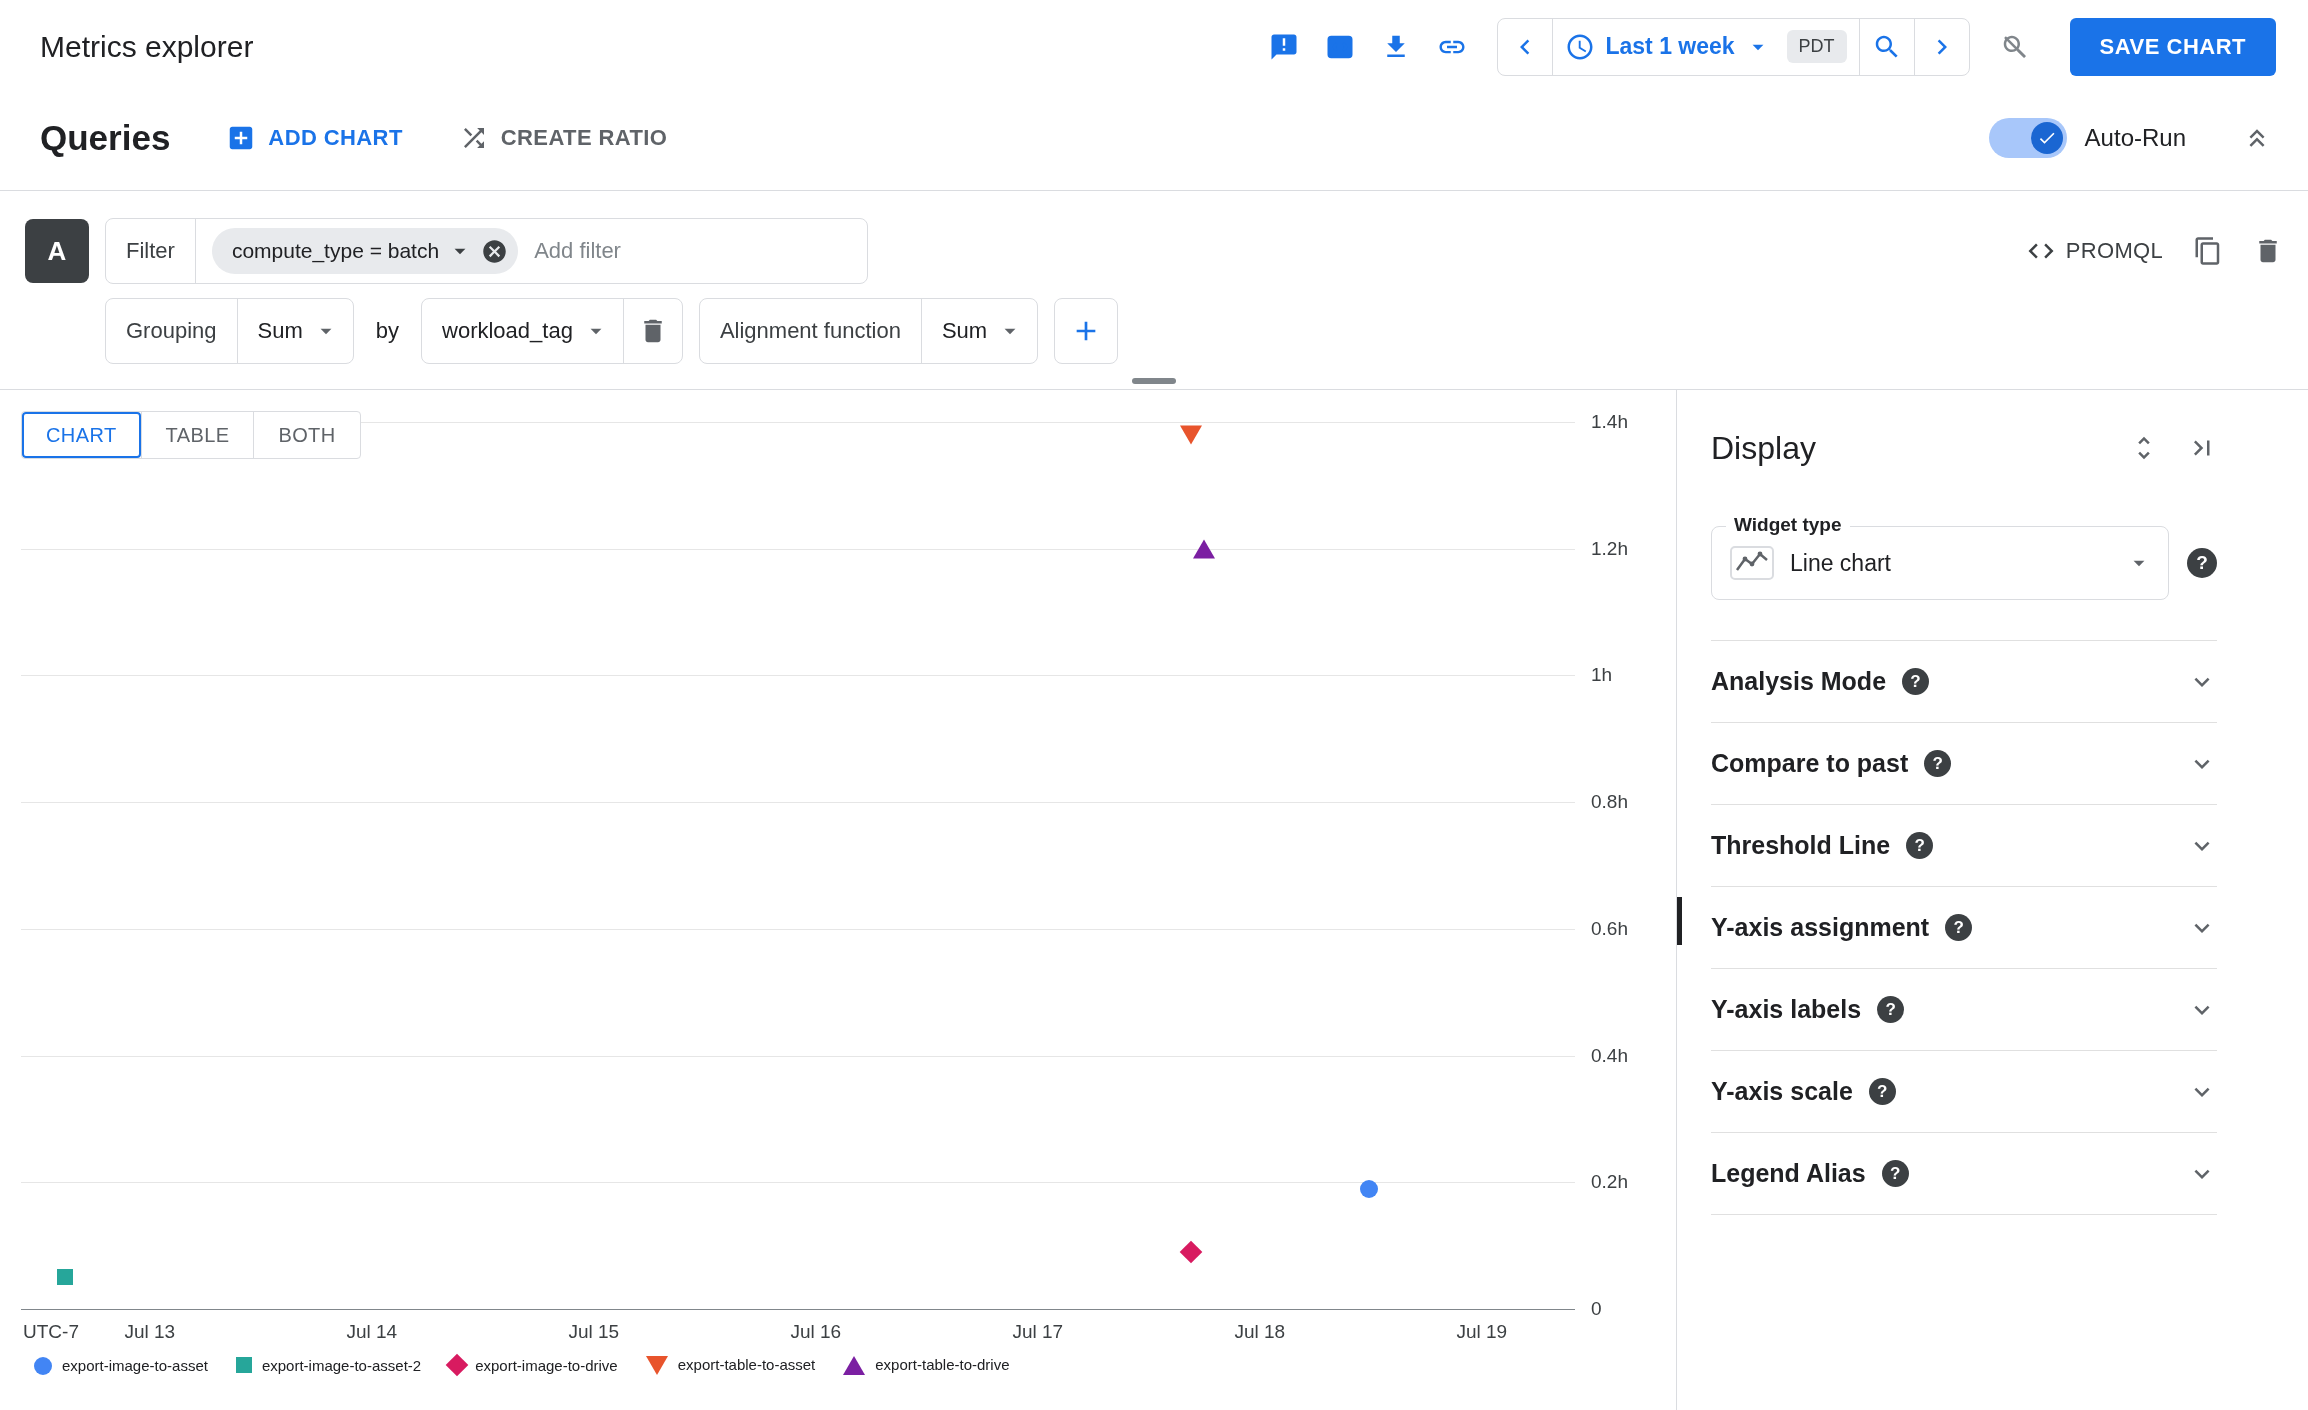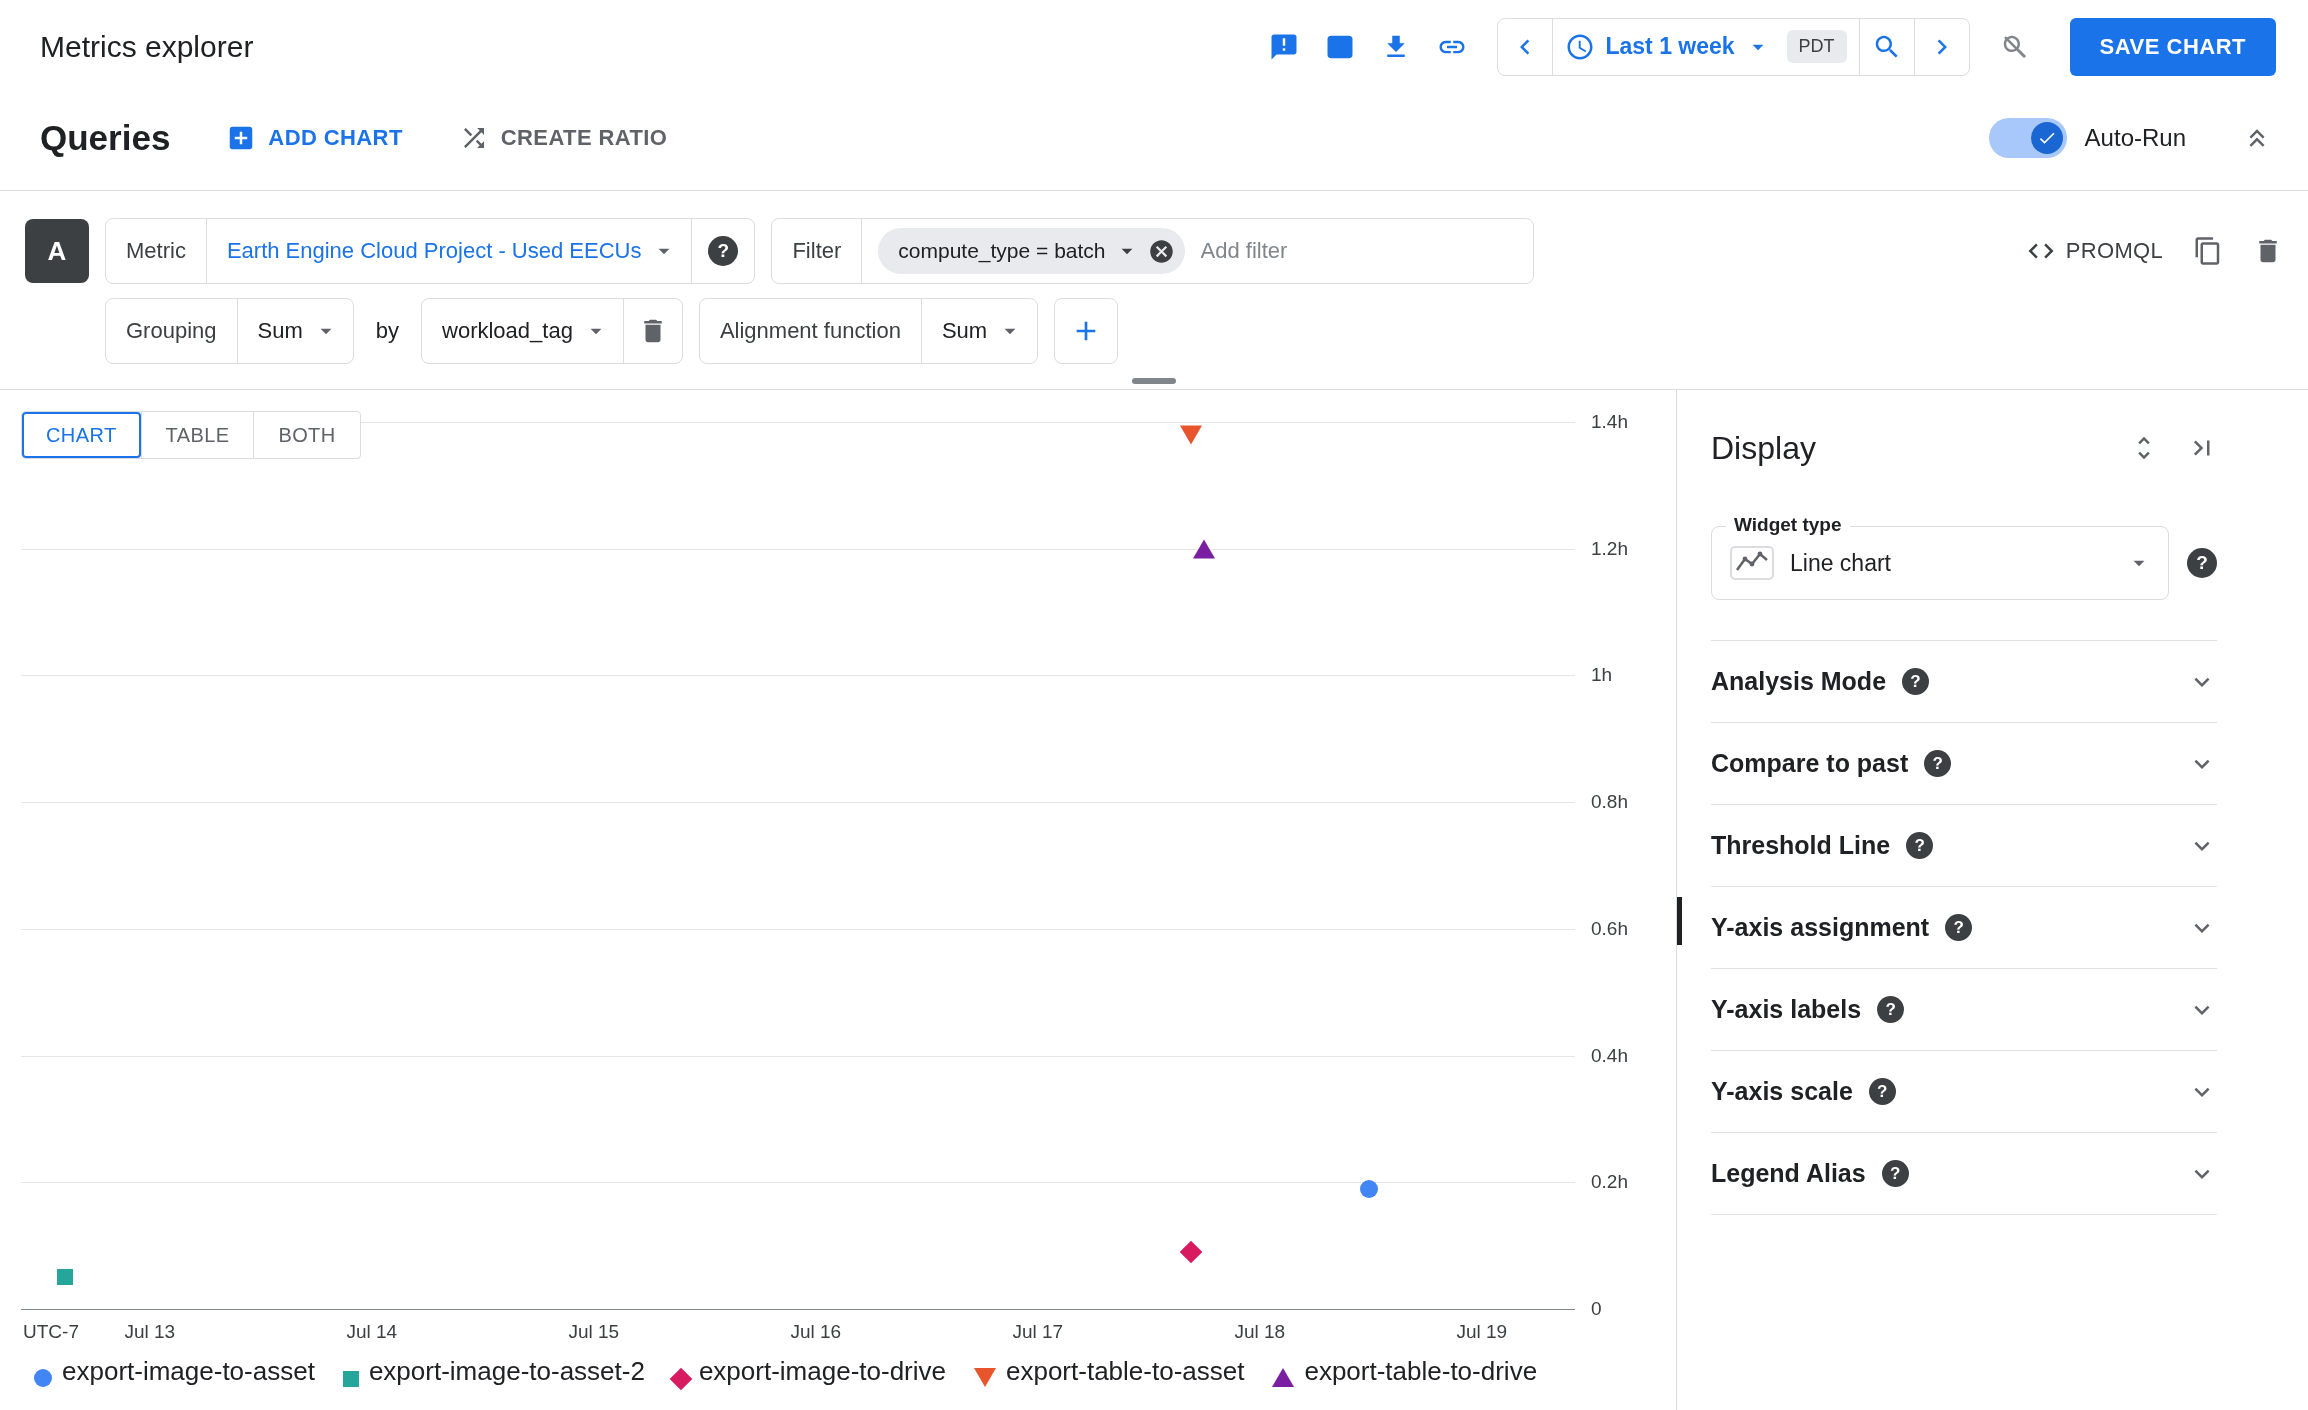"Metric" div.field-group { html: <div> <span>Metric</span> <div></div> <button> <span>Earth Engine Cloud Project - Used EECUs</span> <svg> <path></path> </svg> </button> <div></div> <button></button> </div> -> none }
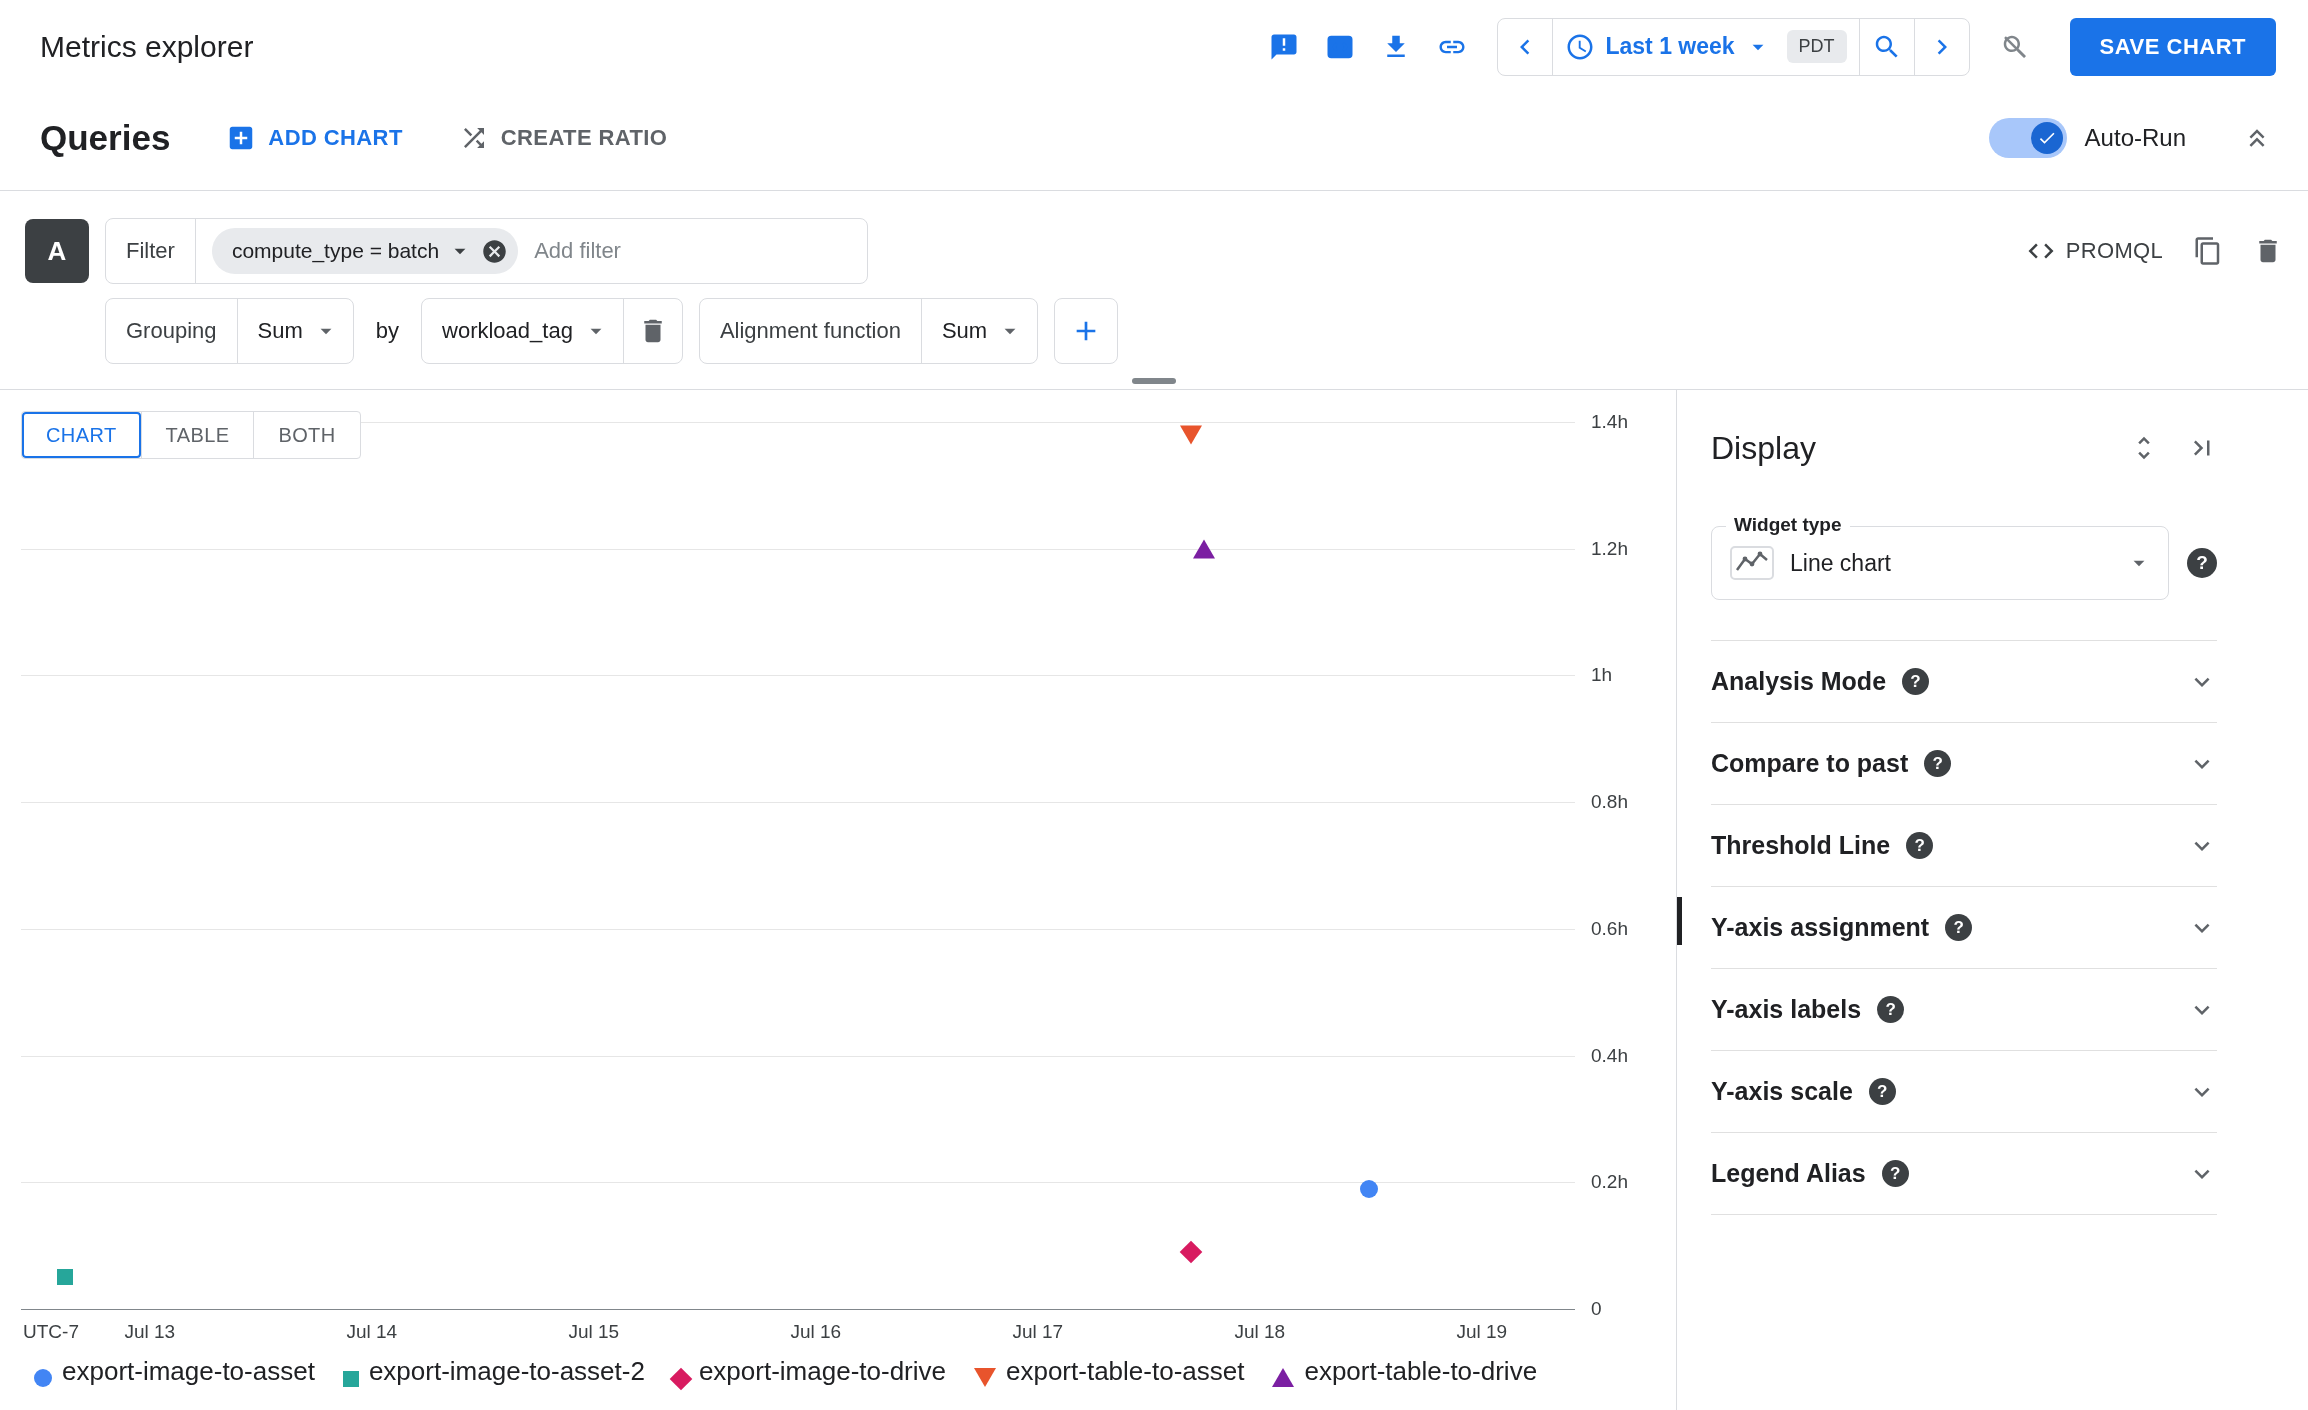"export-image-to-asset" .legend-item { align-items: flex-end -> flex-start; font-size: 26px -> 15px }
